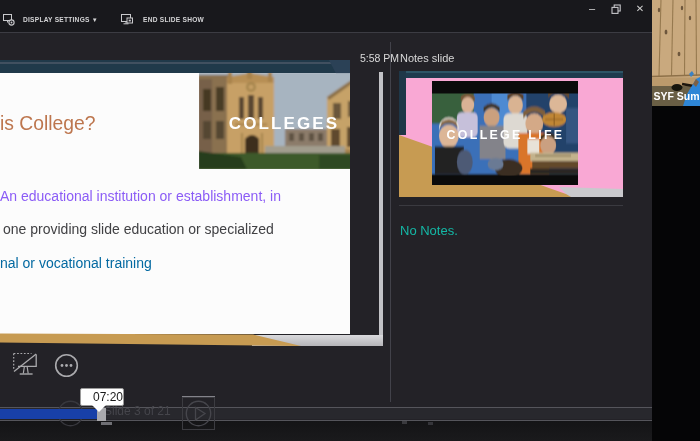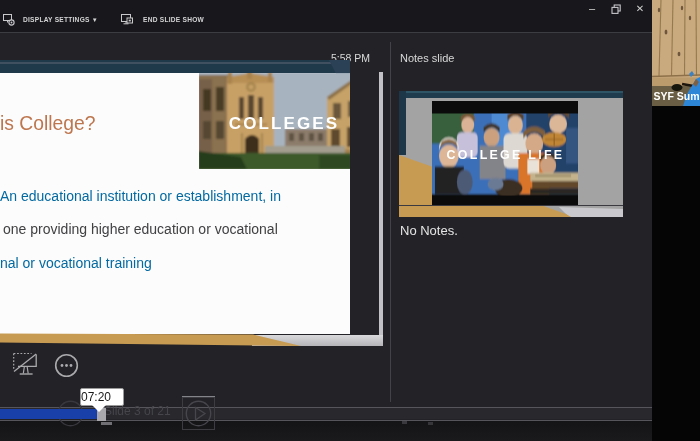"5:58 PM" div.abs { left: 331px -> 360px }
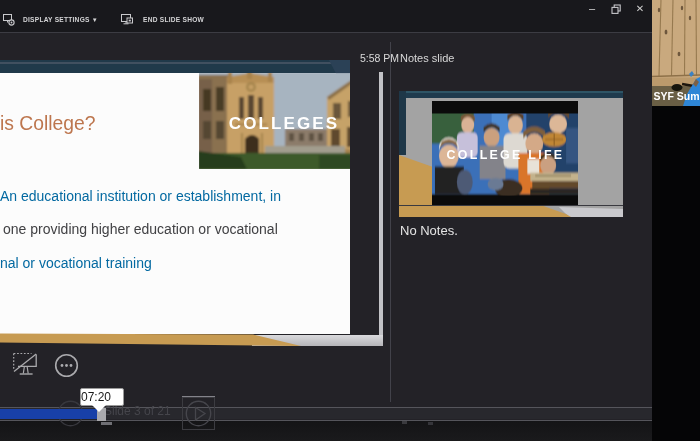"COLLEGE LIFE" div.abs { background: #a3a3a3 -> #f9a8d4; margin-top: 20px -> none }
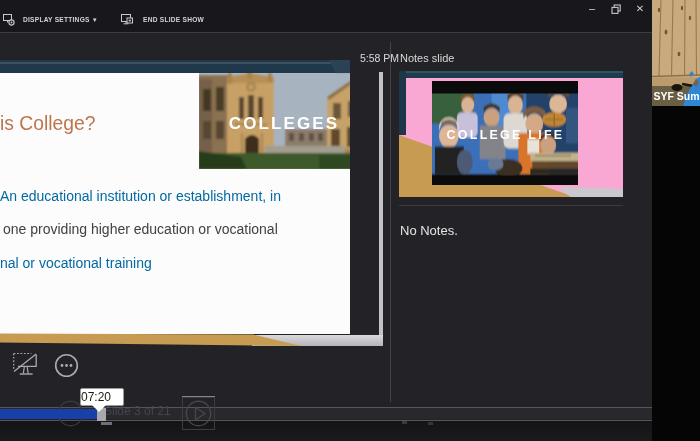"An educational institution or" div.abs { color: #0369a1 -> #8b5cf6 }
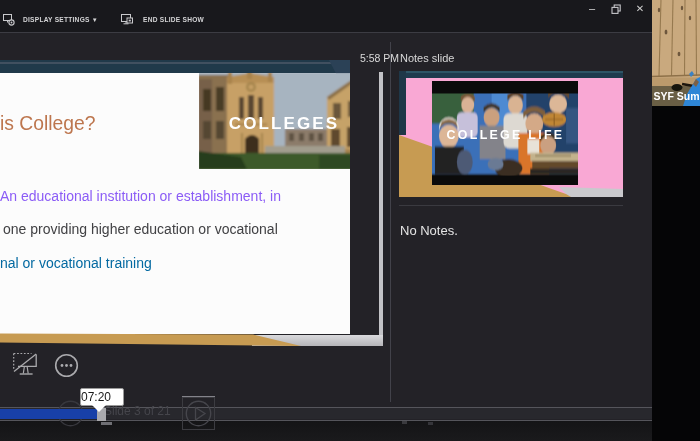"one providing higher education or" div.abs { text: higher education or vocational -> slide education or specialized }
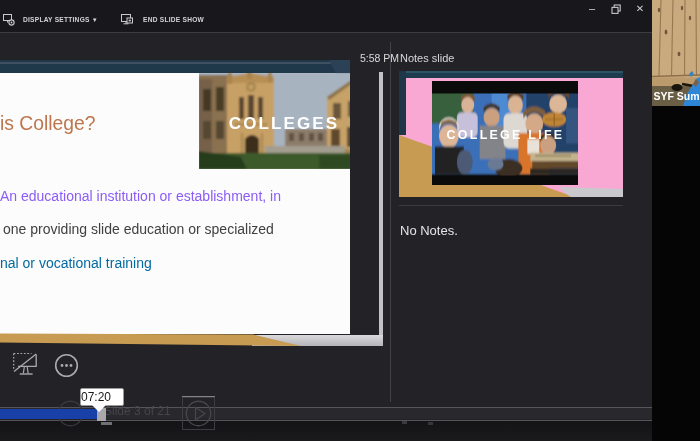"No Notes." div.abs { color: #e5e5e5 -> #14b8a6 }
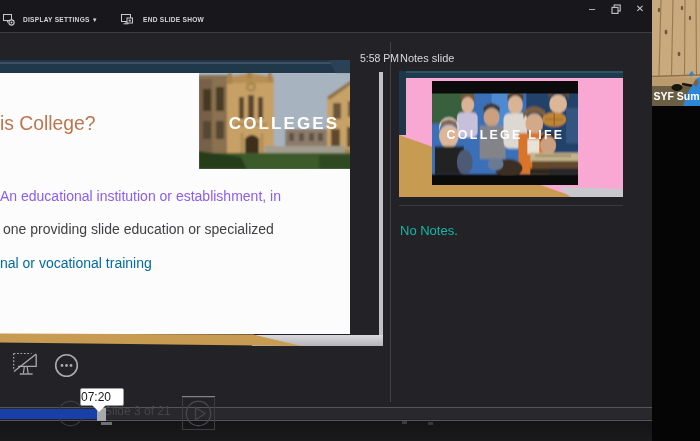"07:20" div.abs { text-align: left -> right }
